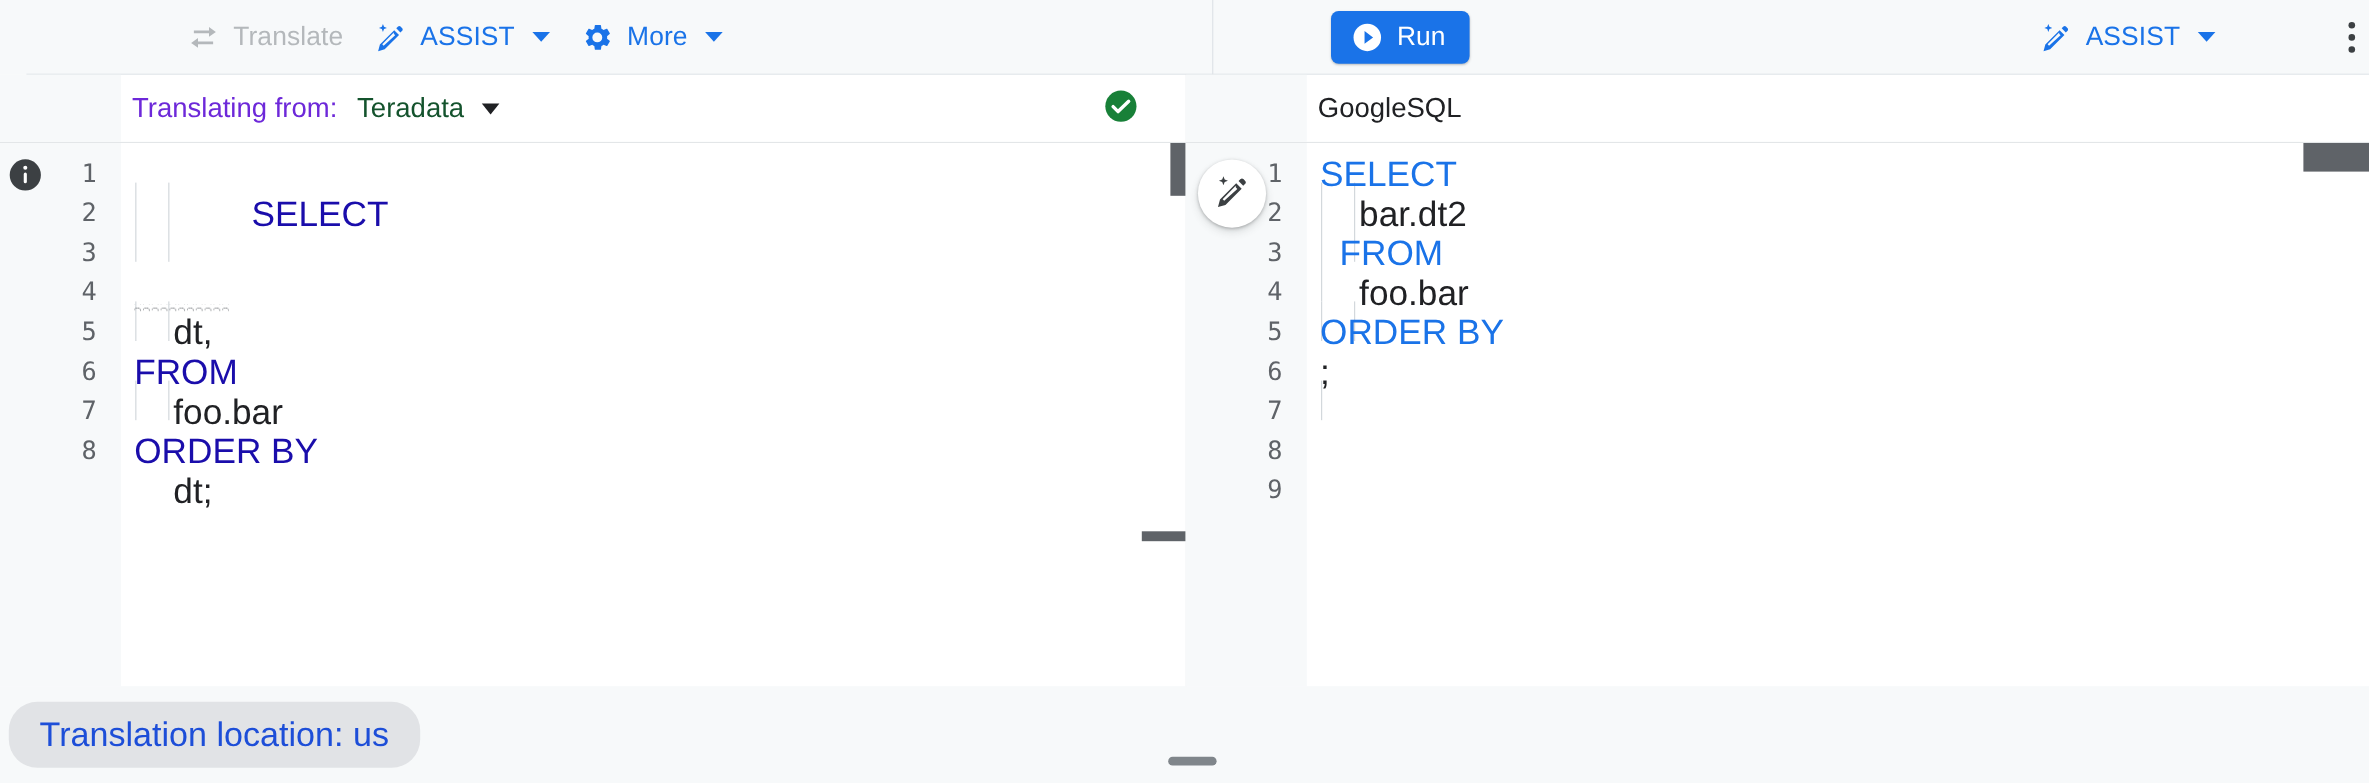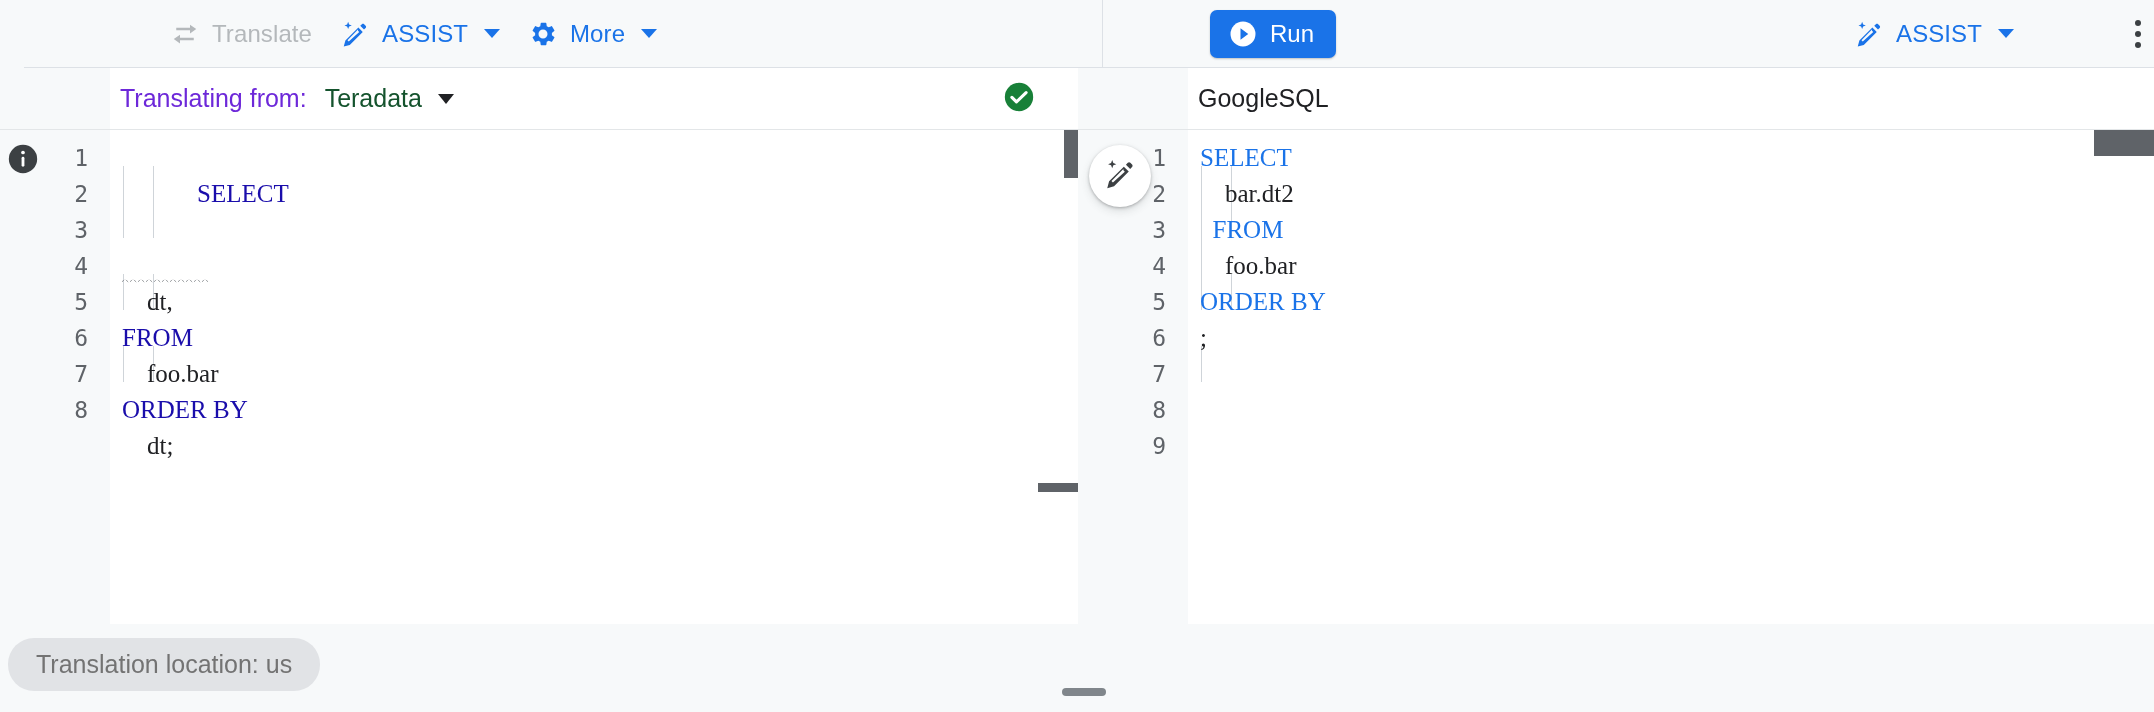"SELECT" .code .cl { font-family: Liberation Serif, serif -> Liberation Sans, sans-serif; font-size: 25px -> 32px }
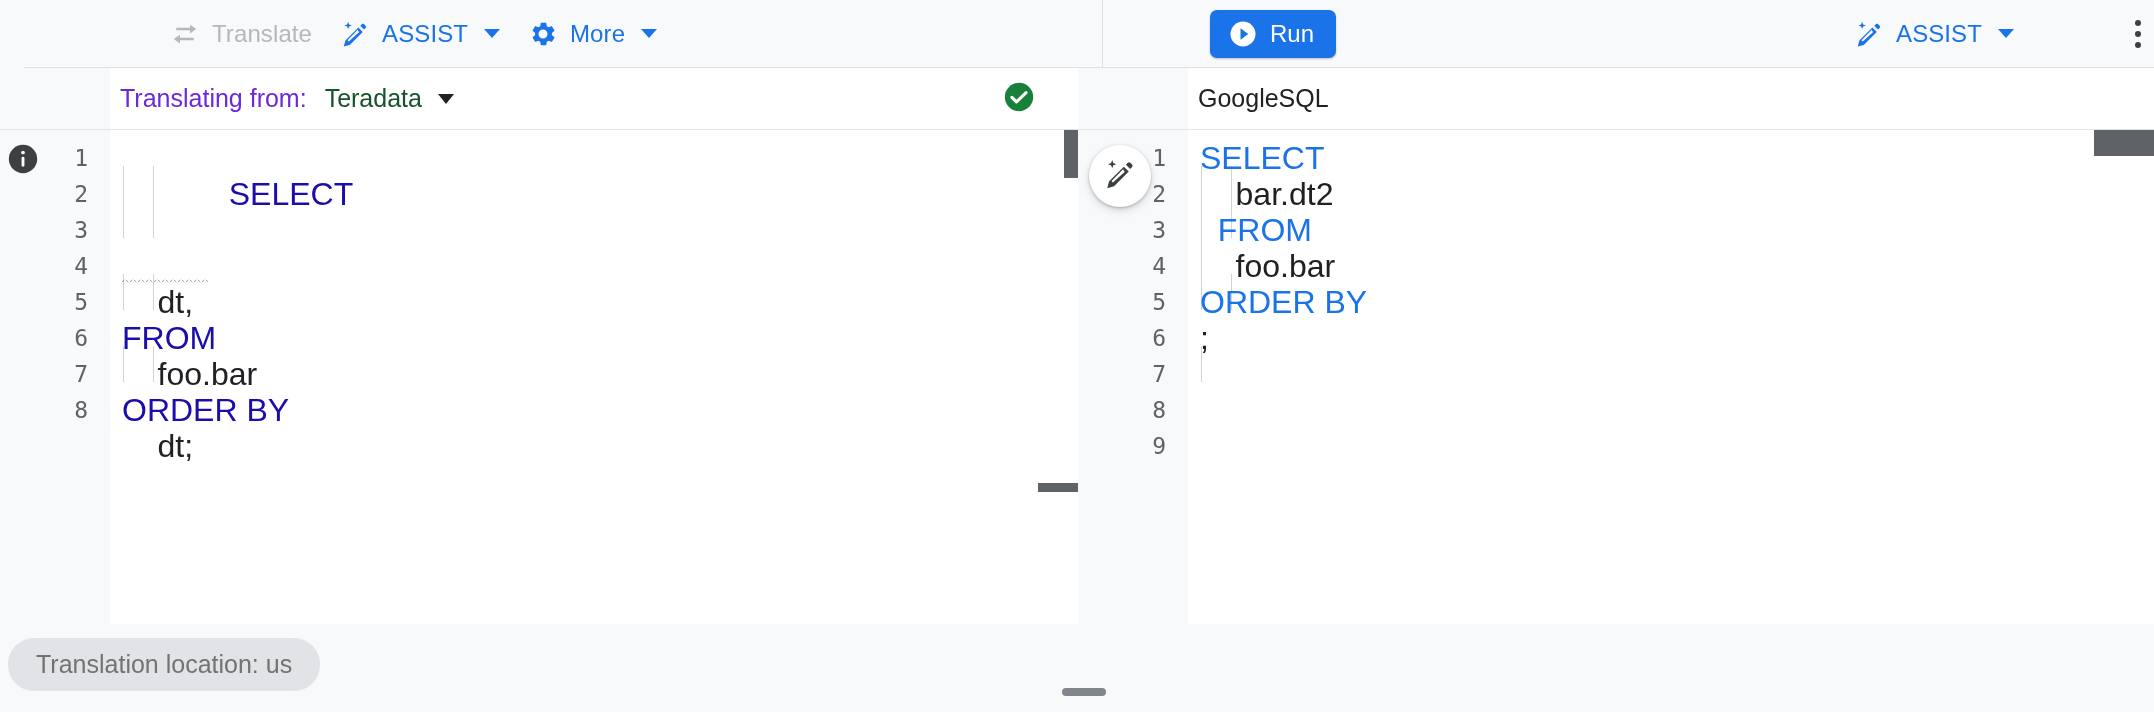"Translation location: us" .chip { color: #737373 -> #1d4ed8; font-size: 25px -> 31px }
